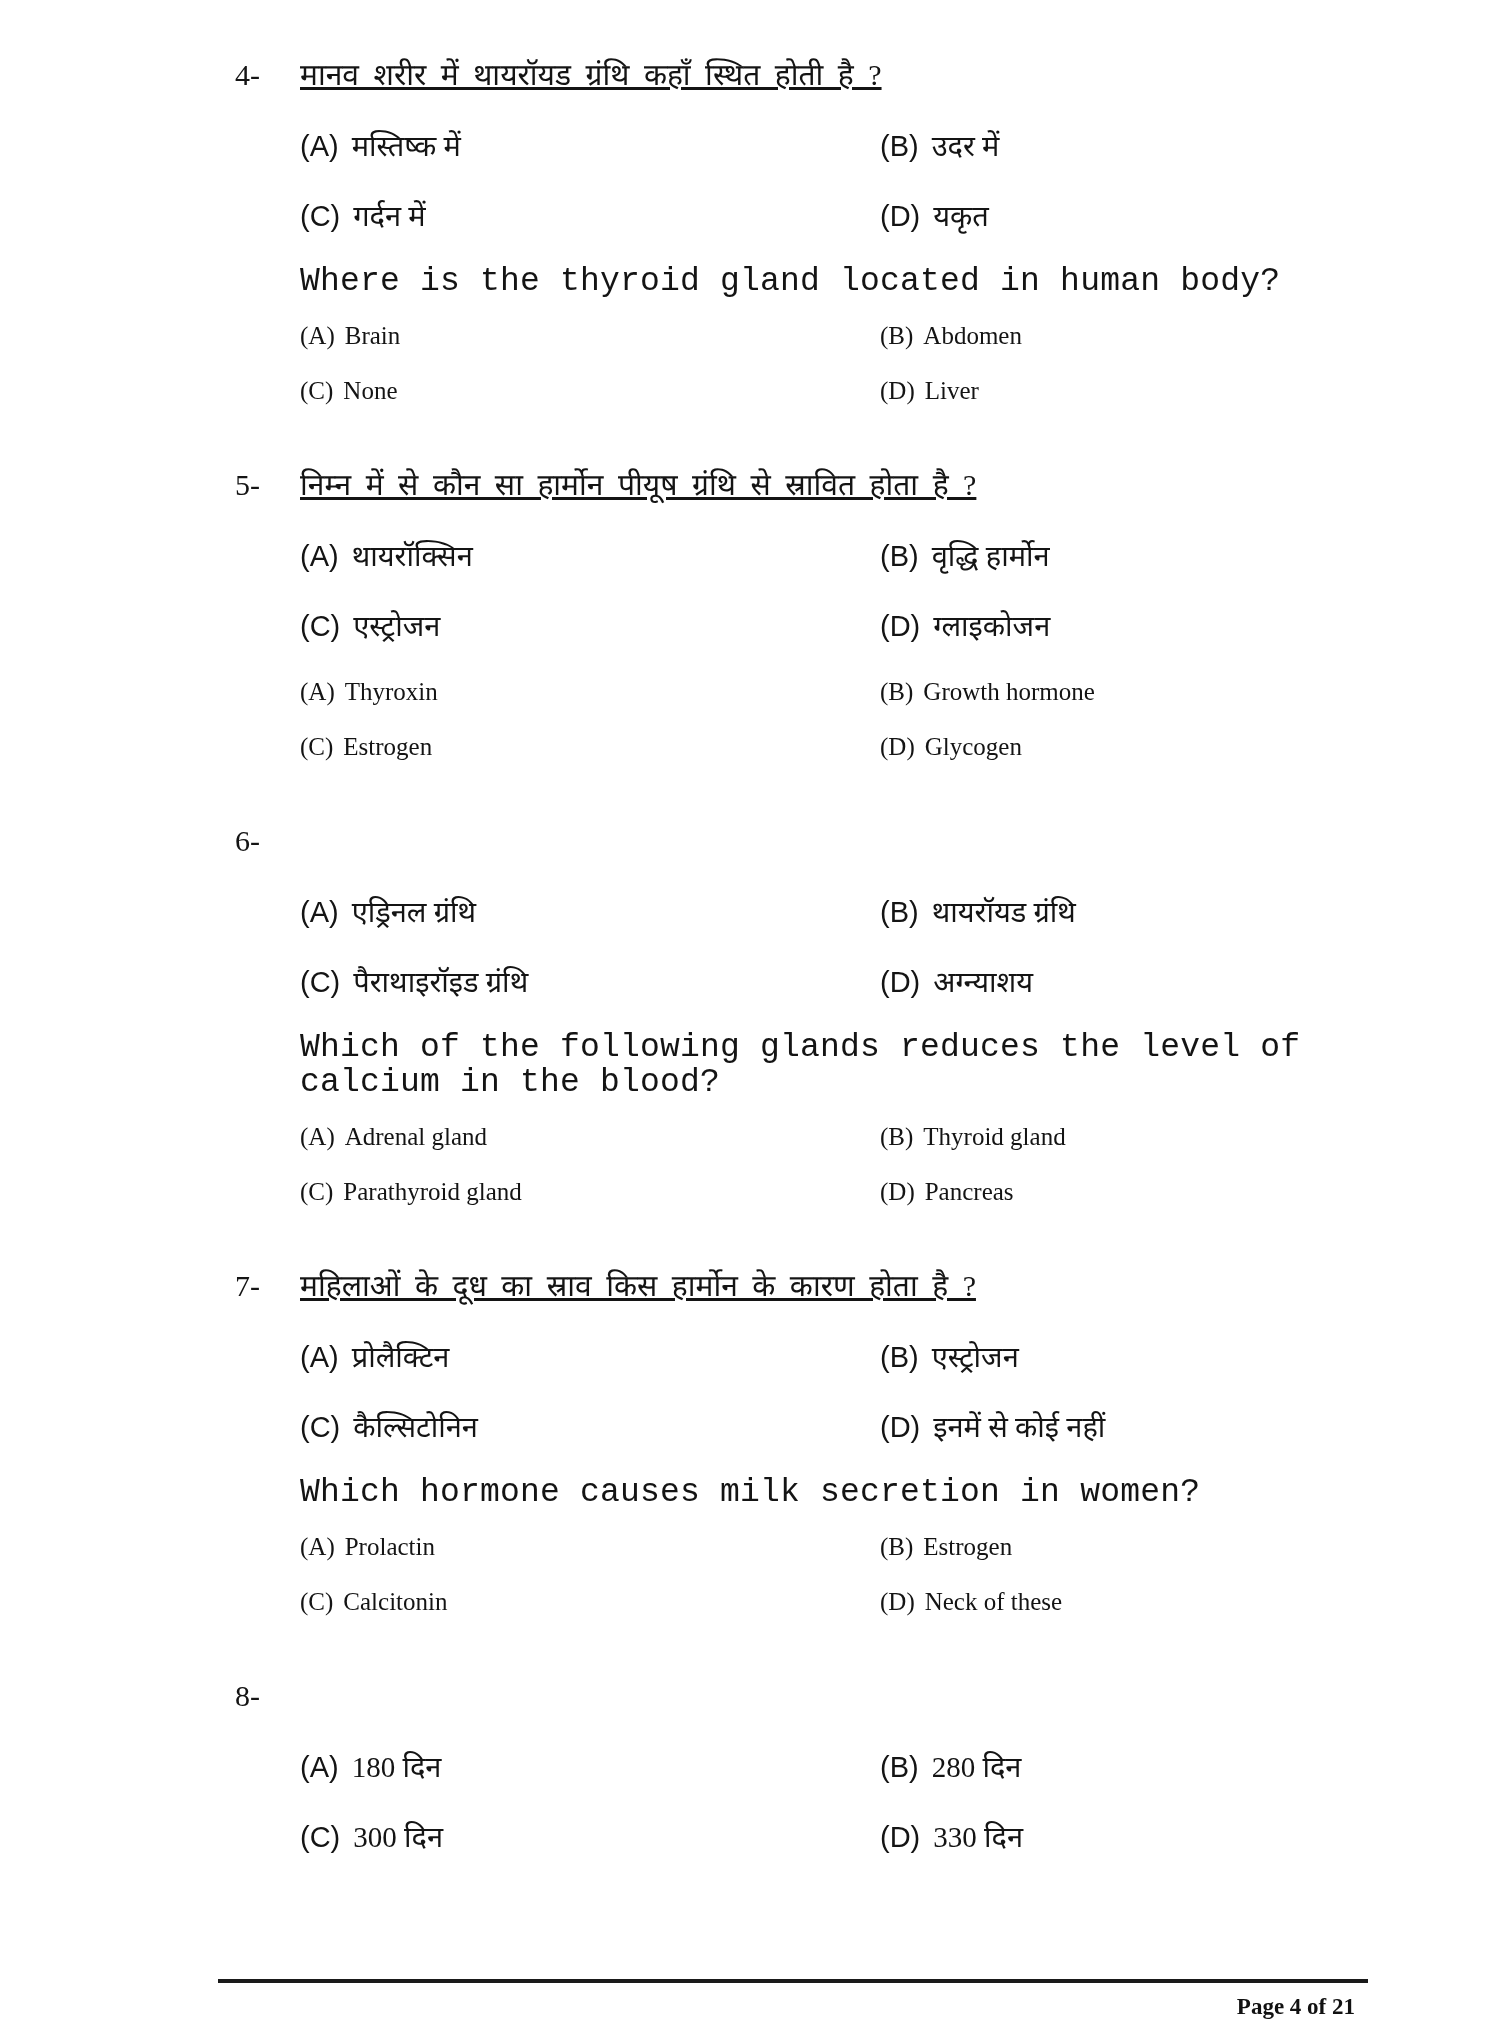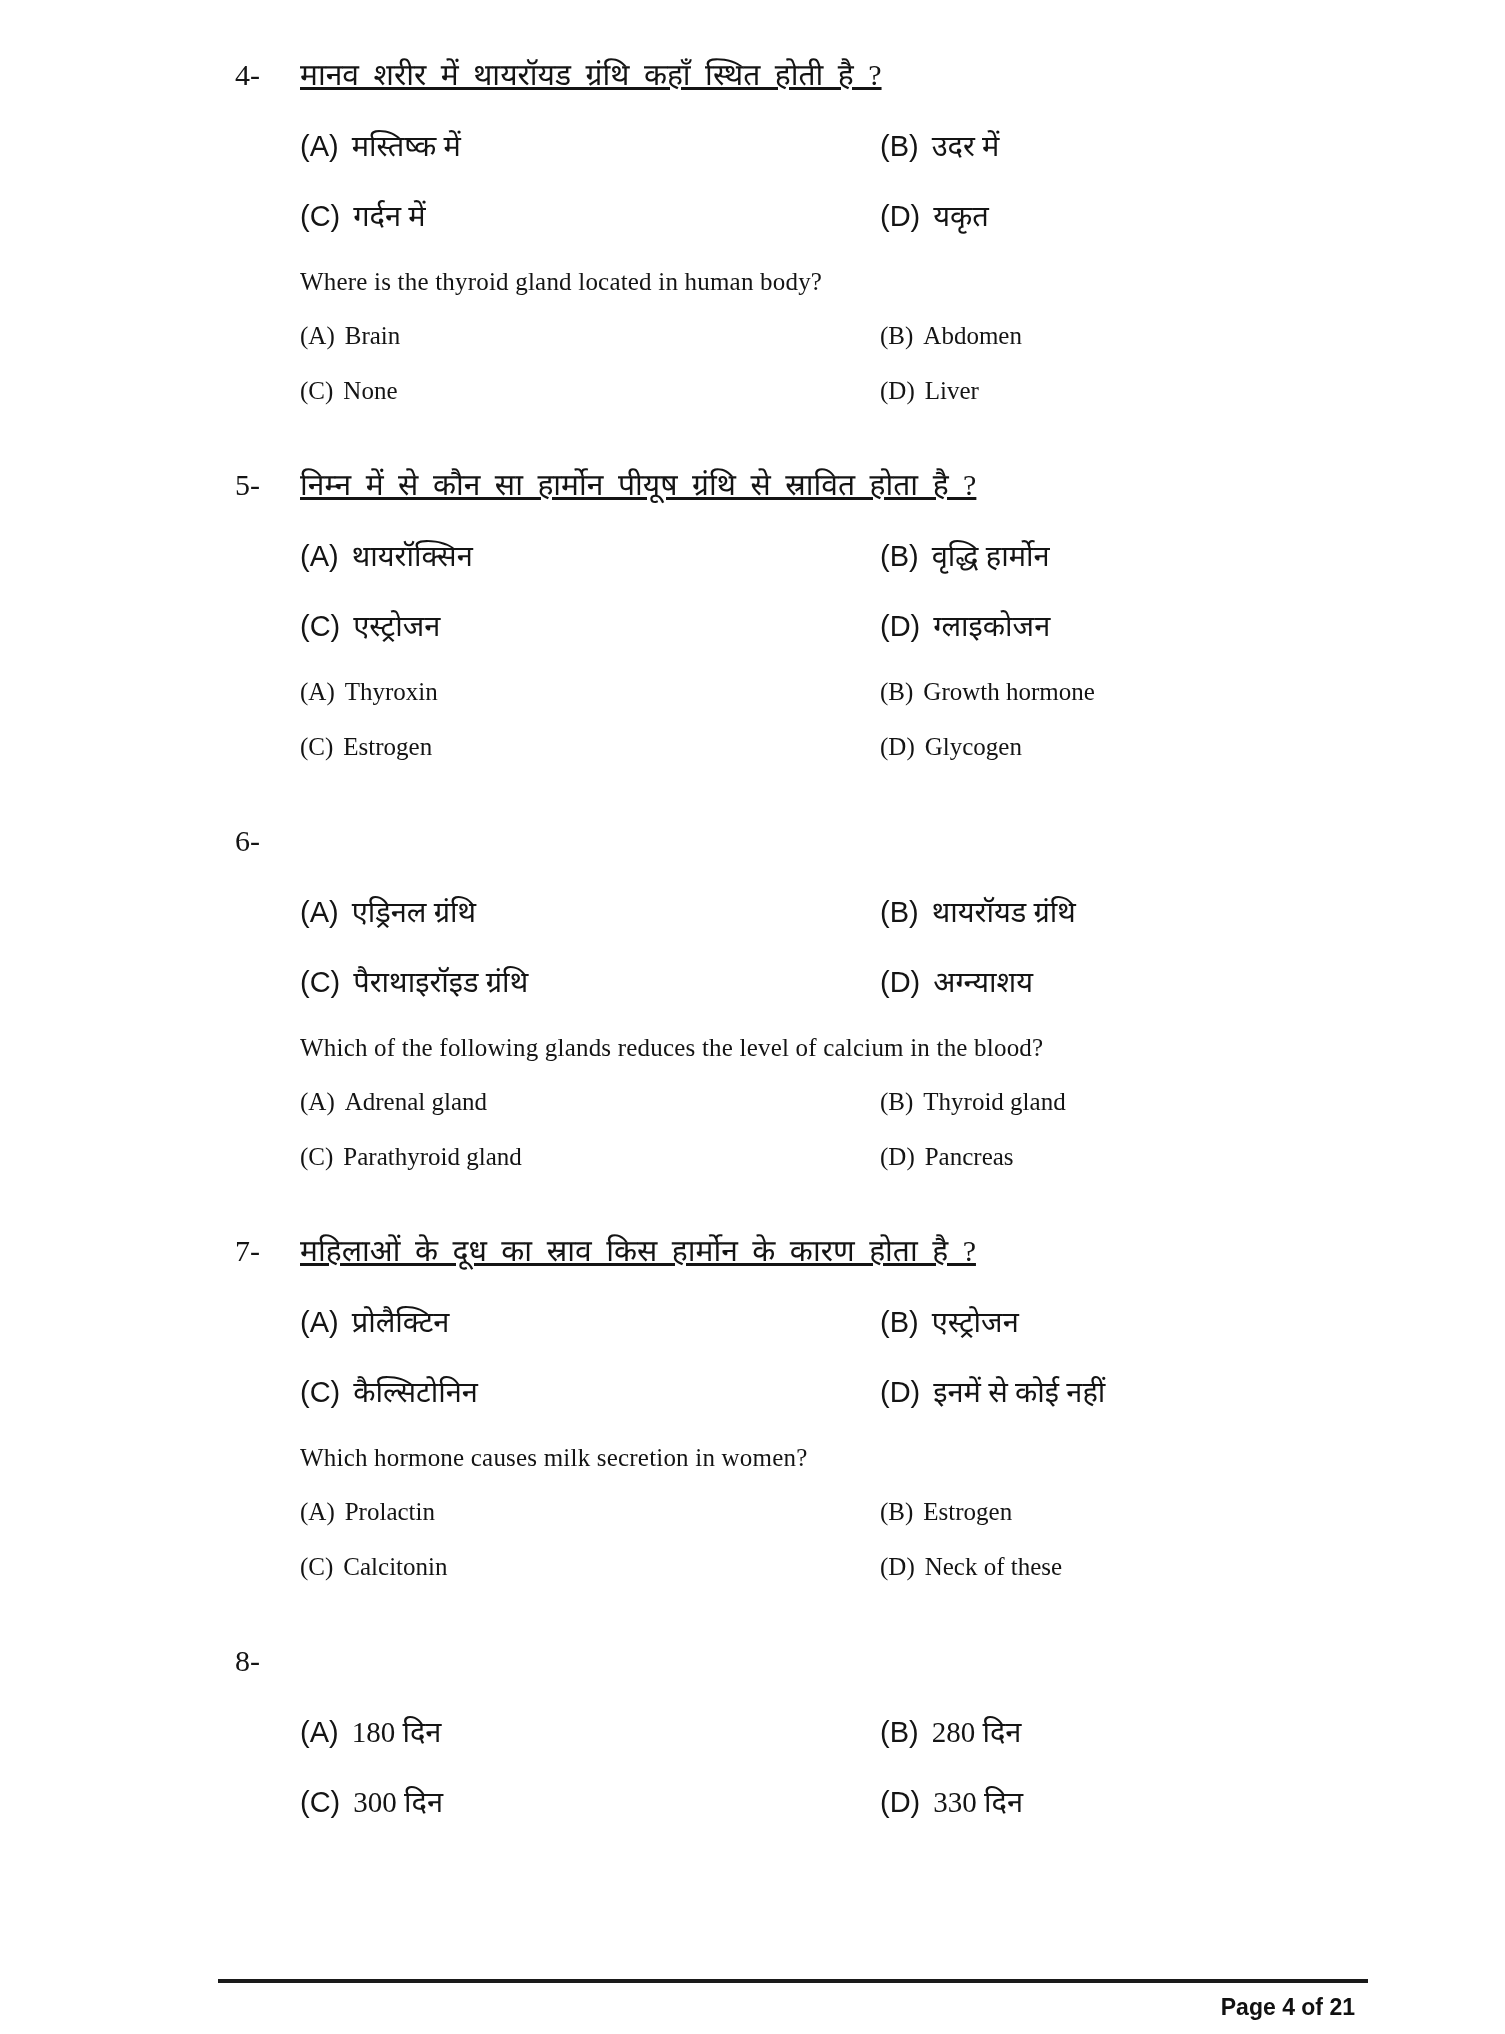"Where is the thyroid gland" .q-en { font-family: none -> Liberation Mono, monospace; font-size: 25px -> 33px }
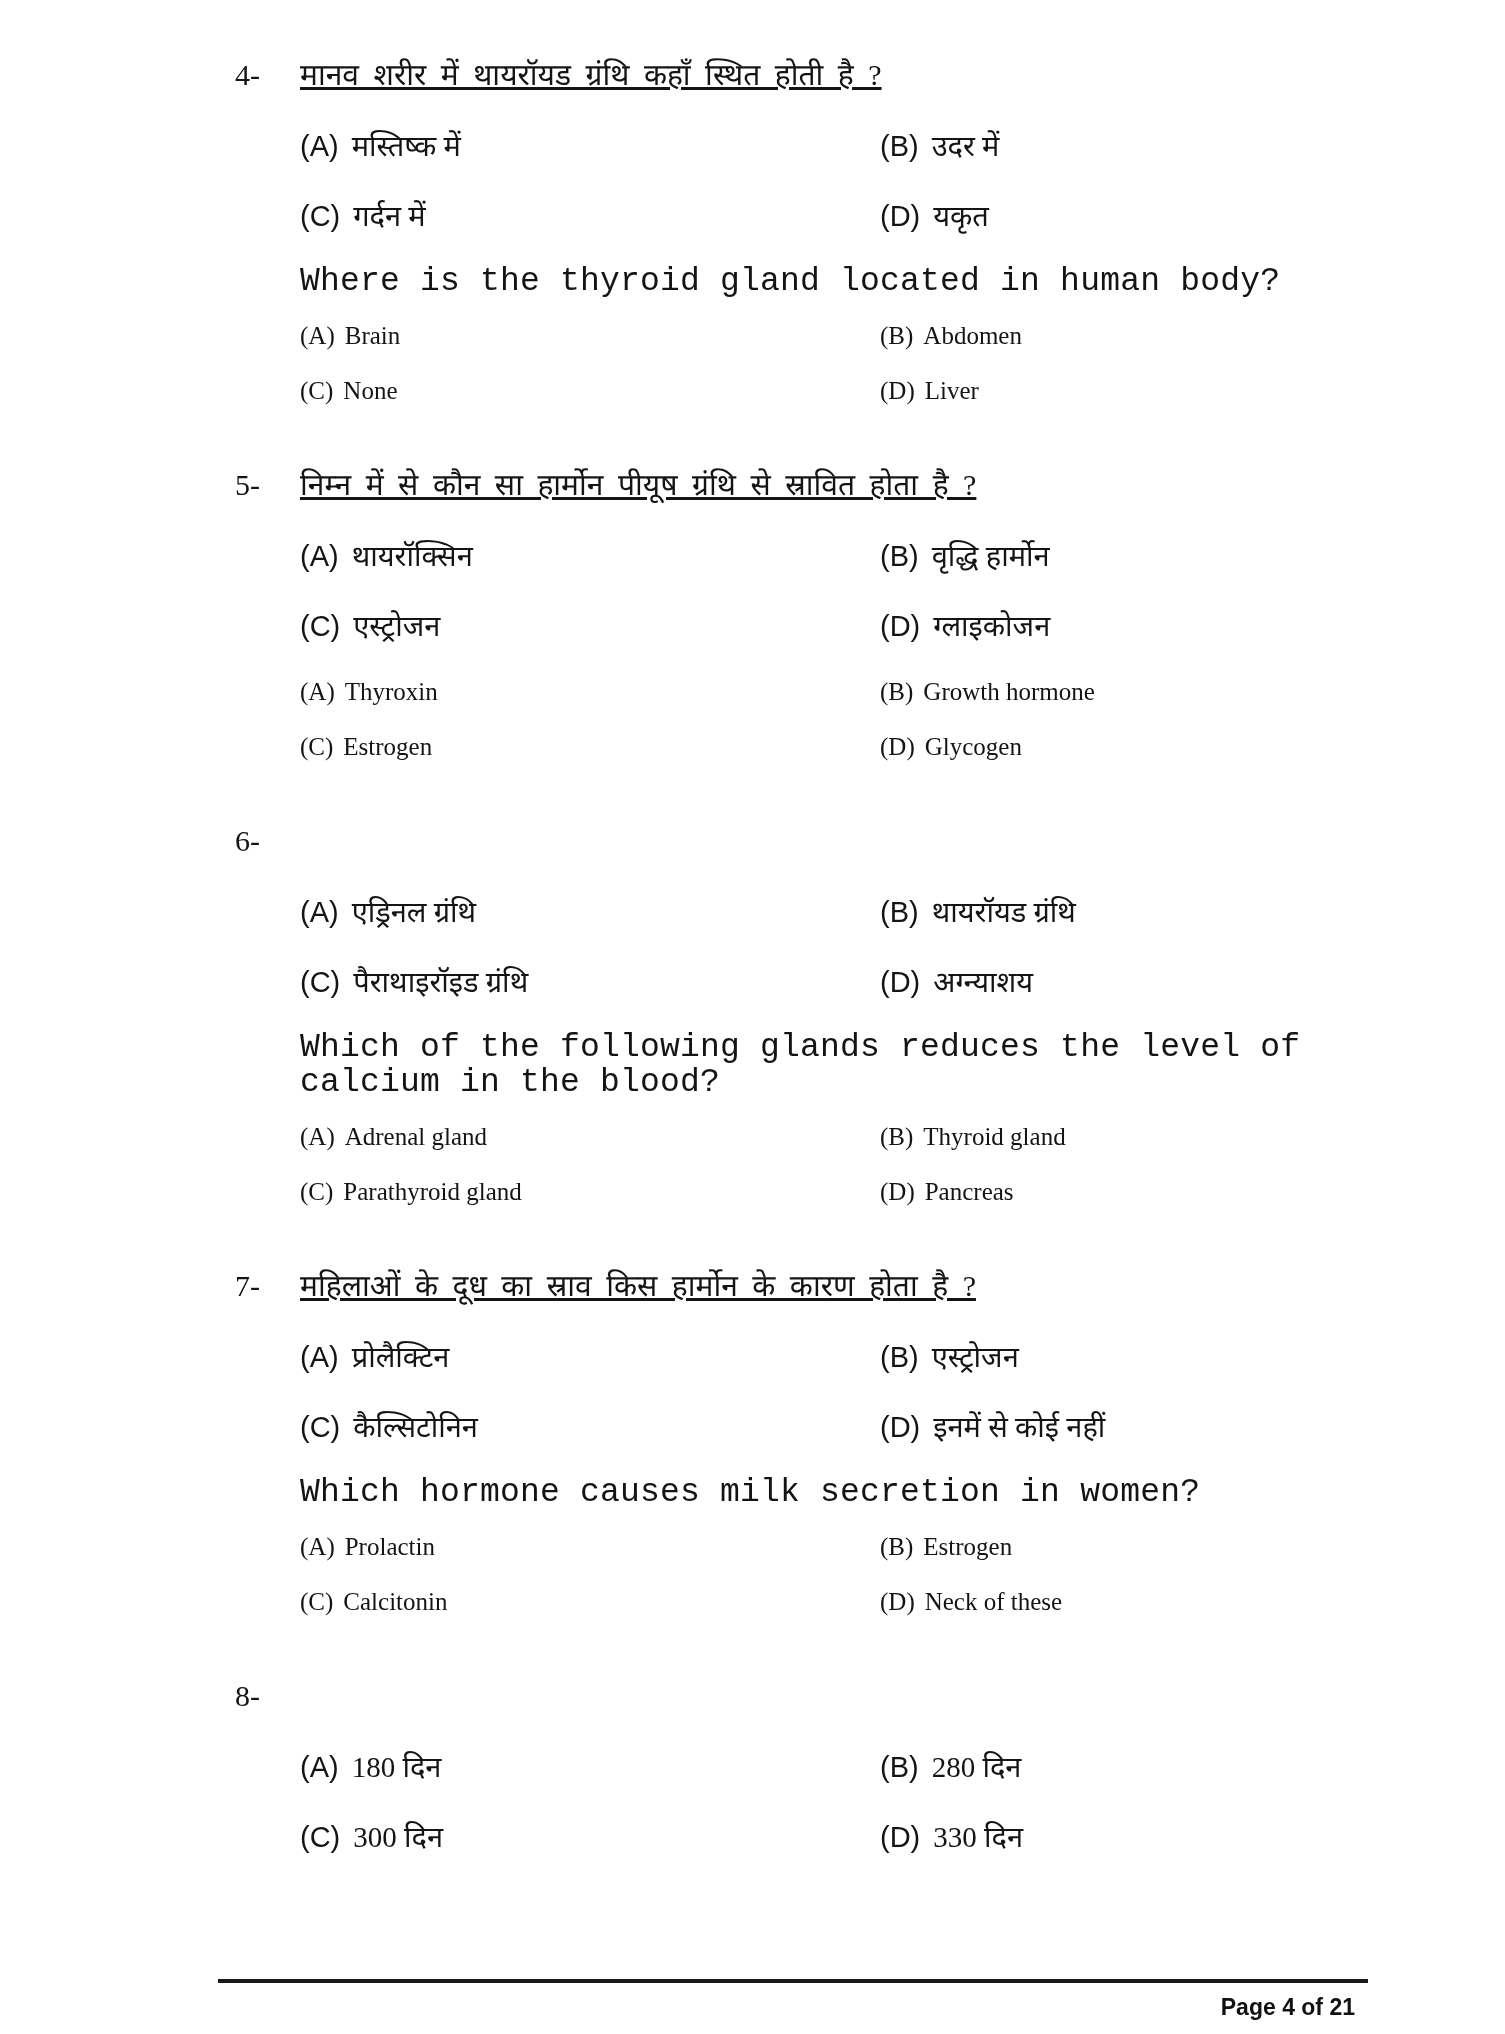"Page 4 of 21" .footer-page { font-family: Liberation Sans, sans-serif -> Liberation Serif, serif }
